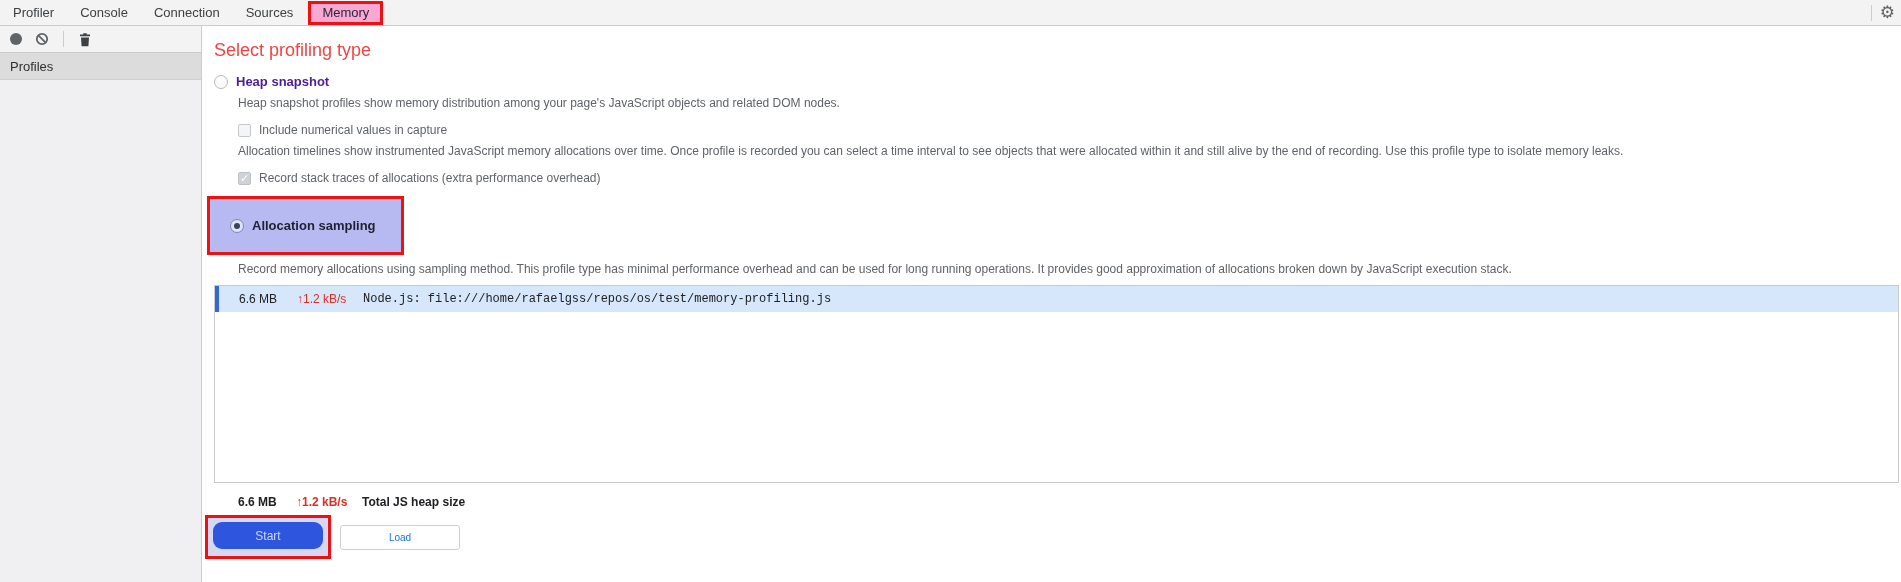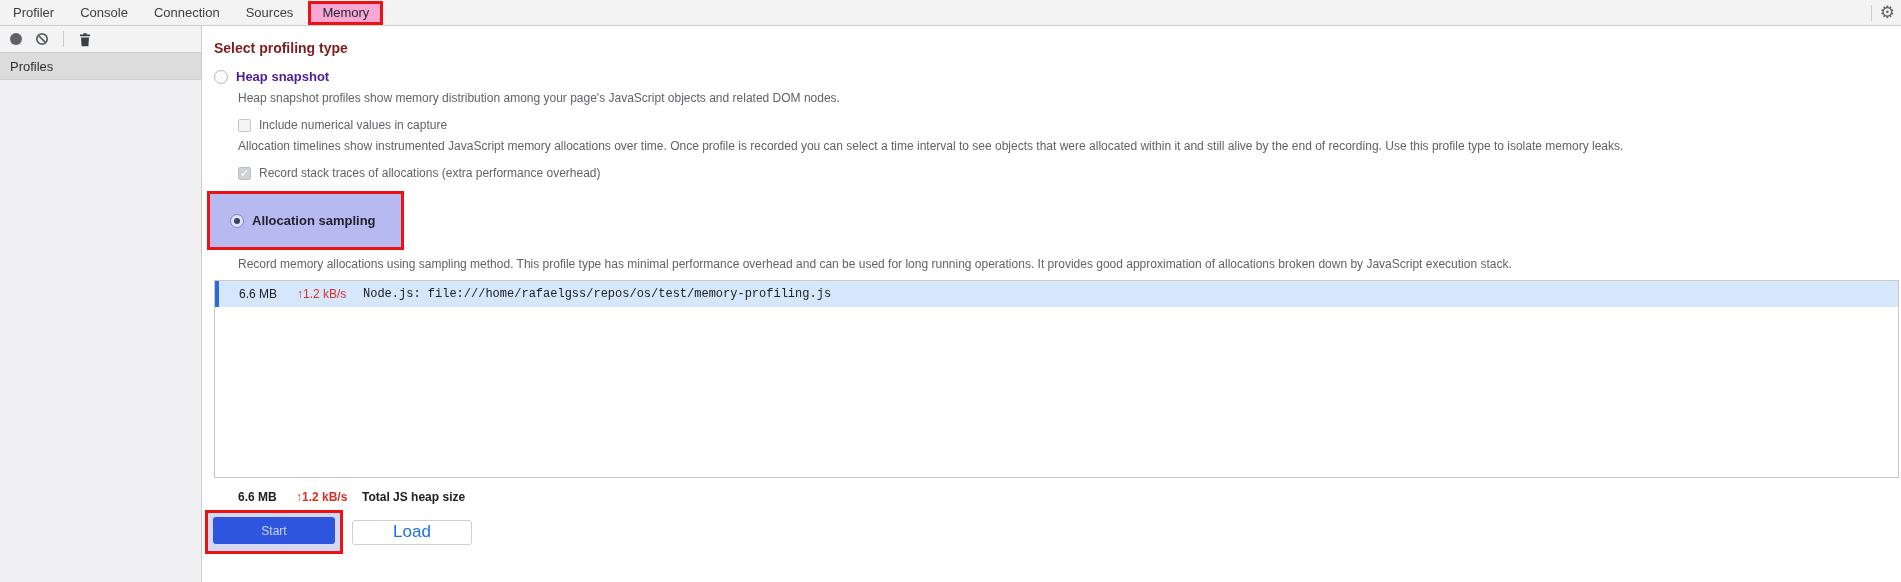"Select profiling type" .h1 { color: #7f1d1d -> #ef4444; font-size: 14px -> 18px; font-weight: bold -> none }
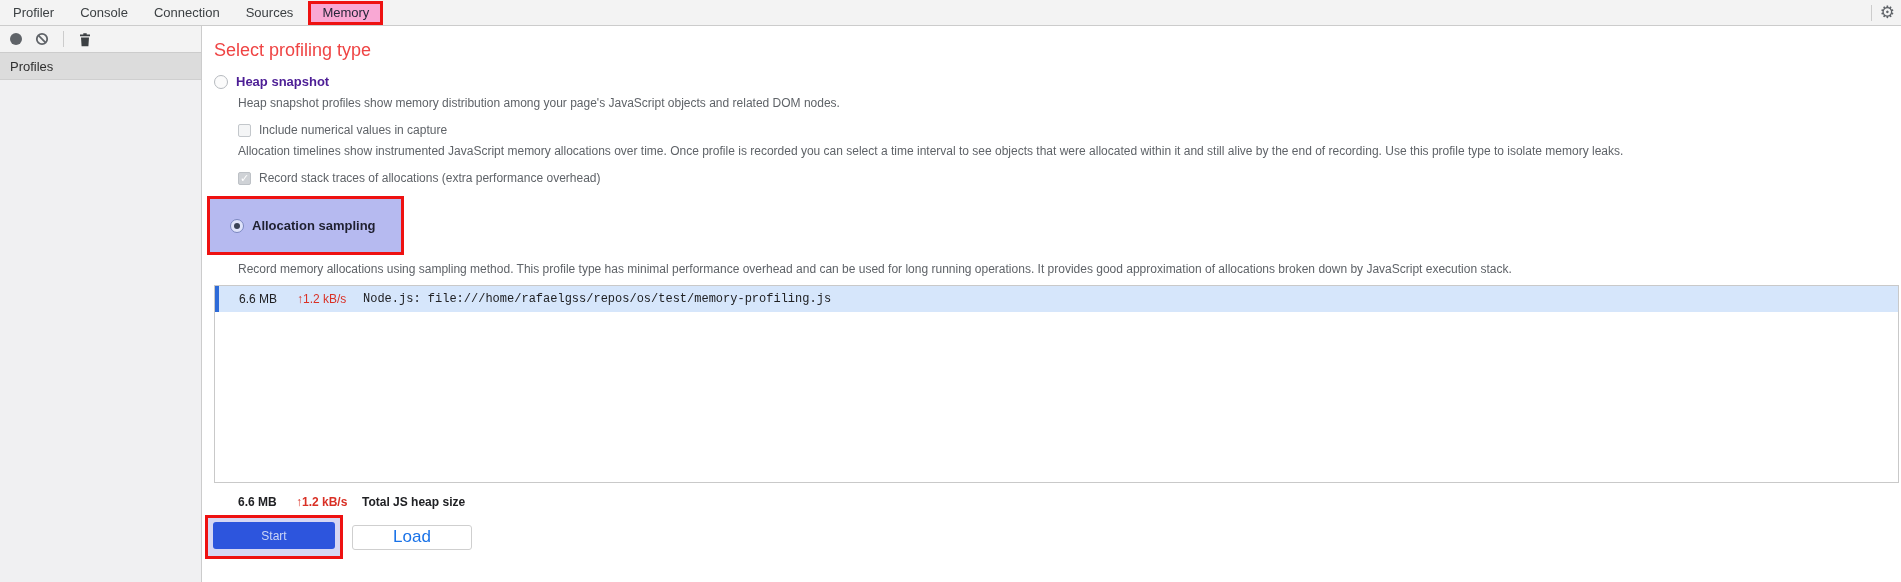"Start" .btn-start { border-radius: 3px -> 9px; width: 122px -> 110px }
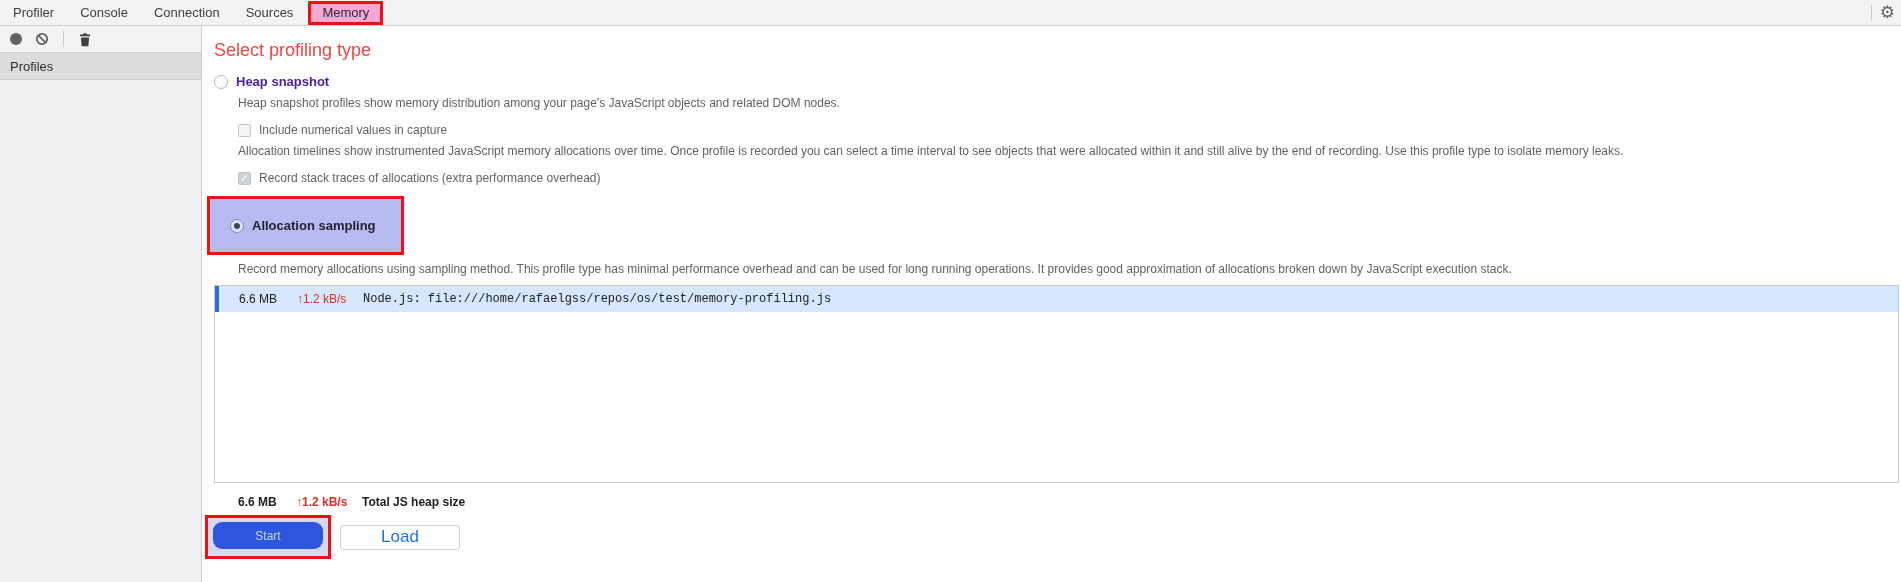"Load" .btn-load { font-size: 17px -> 10px }
